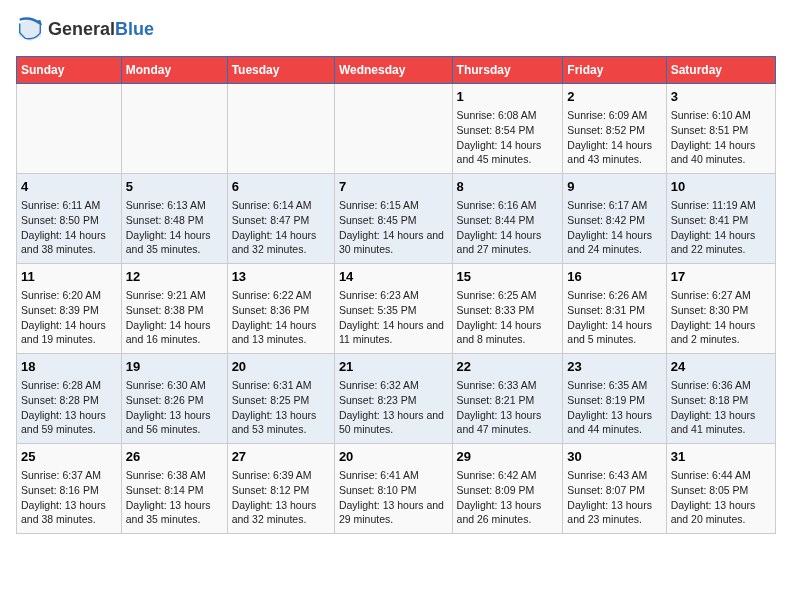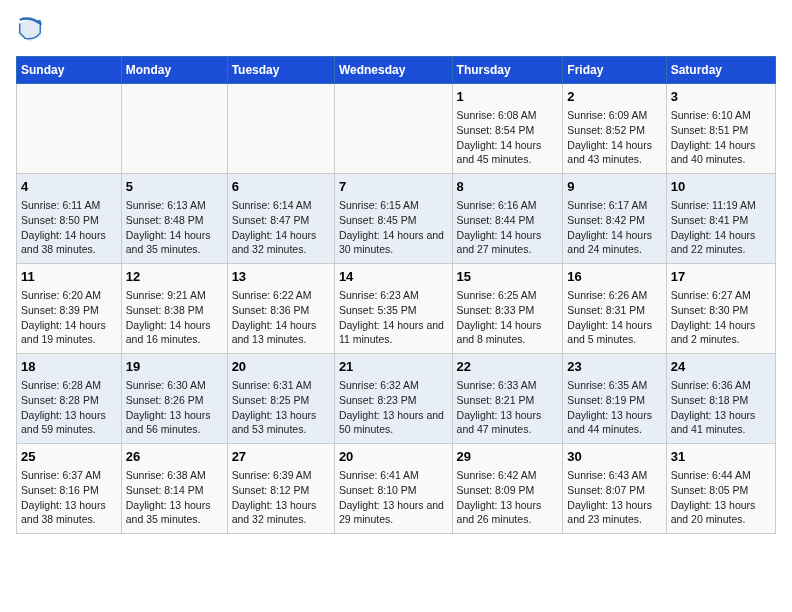"General" div { html: none -> <div> <div> <span>General</span> <span>Blue</span> </div> </div> }
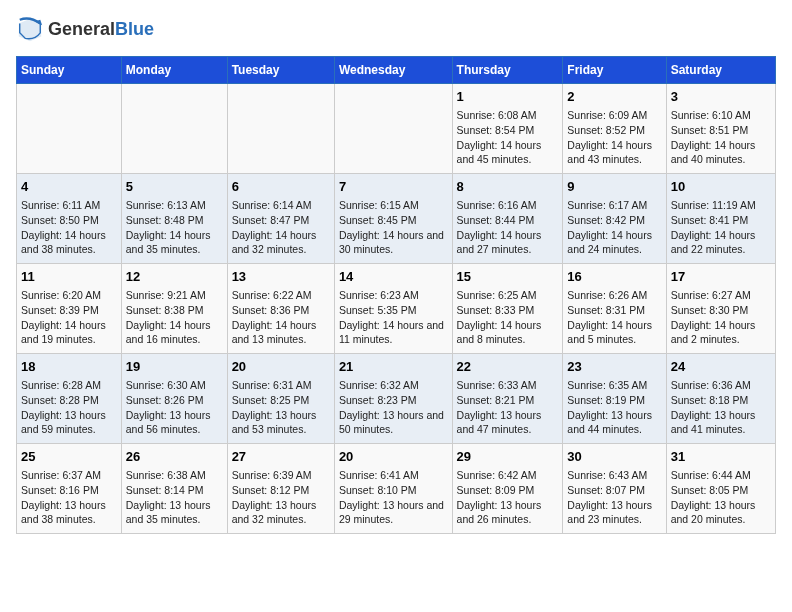"Sunday" thead tr { background-color: #1d4ed8 -> #ef4444 }
